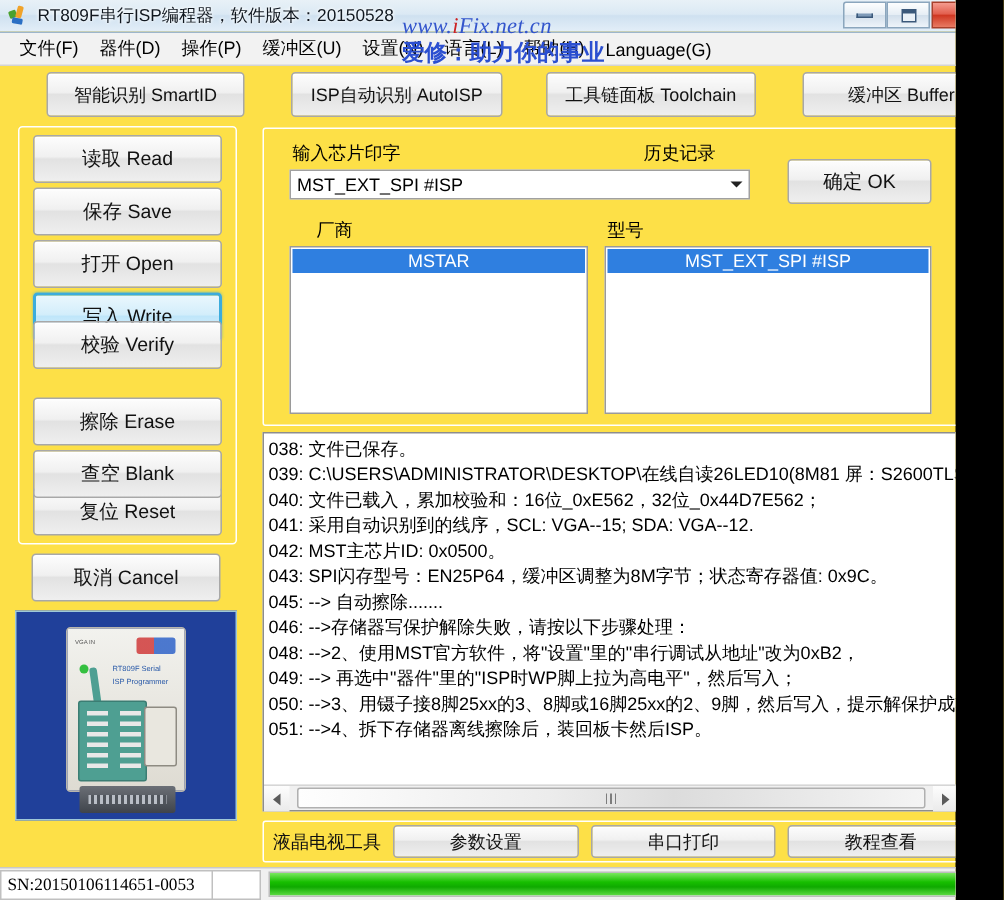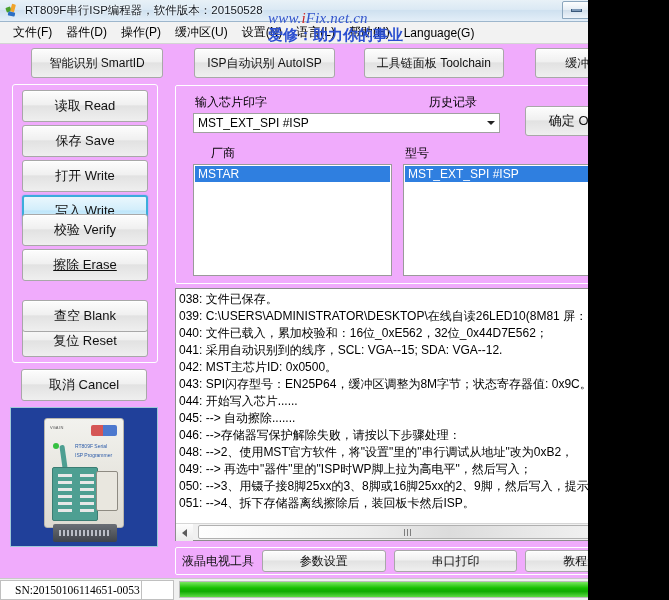"RT809F串行ISP编程器，软件版本：20150528" #app { background: #f0abfc -> #fde047; width: 588px -> 637px }
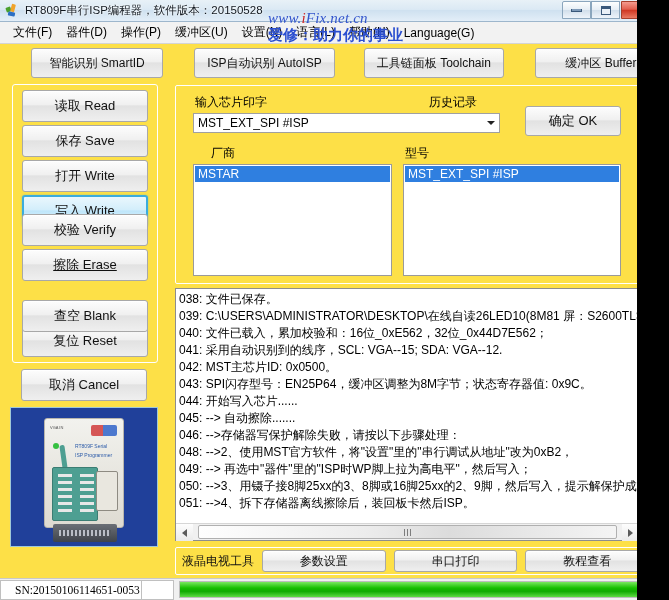"打开 Write" div.btn { text: Write -> Open }
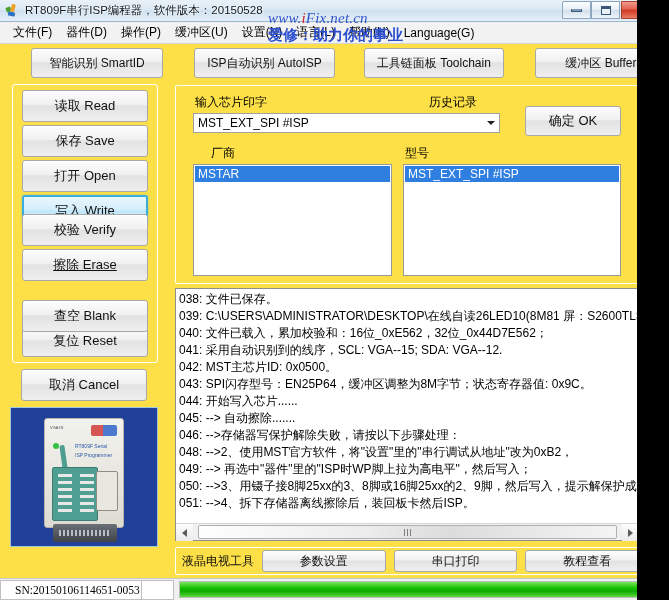"MSTAR" .listbox .item.sel { text-align: none -> center }
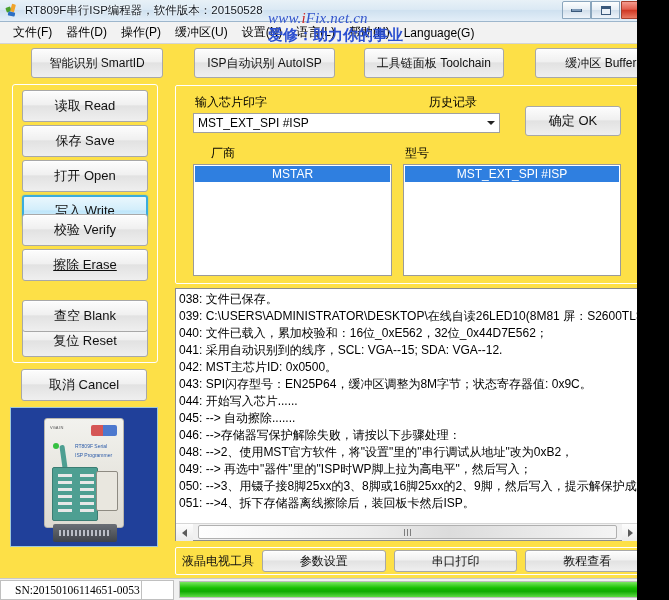"擦除 Erase" div.btn { text-decoration: underline -> none; top: 164px -> 180px }
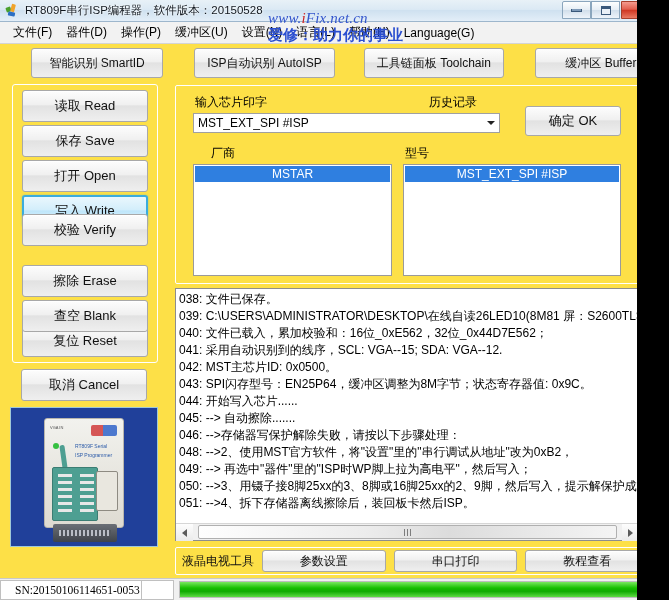"044: 开始写入芯片......" div.log-line { html: <div><span>044:</span>&nbsp;<span>开始写入芯片......</span></div> -> none }
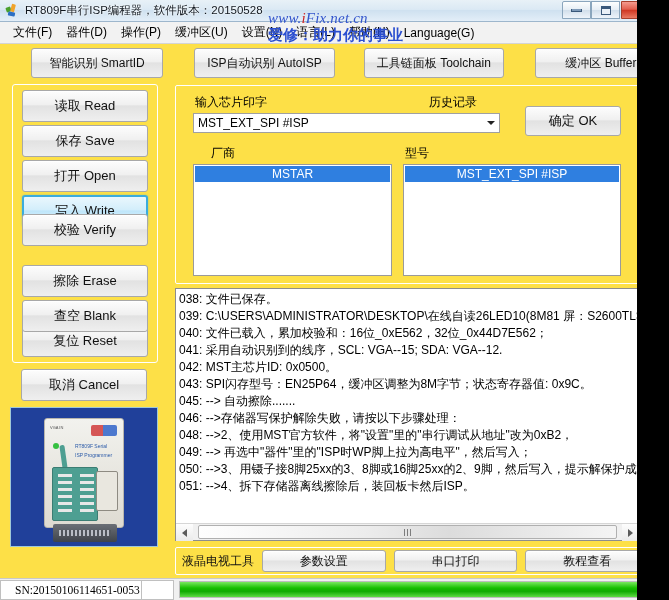"SN:20150106114651-0053" #sn-cell { padding-left: 14px -> 4px }
